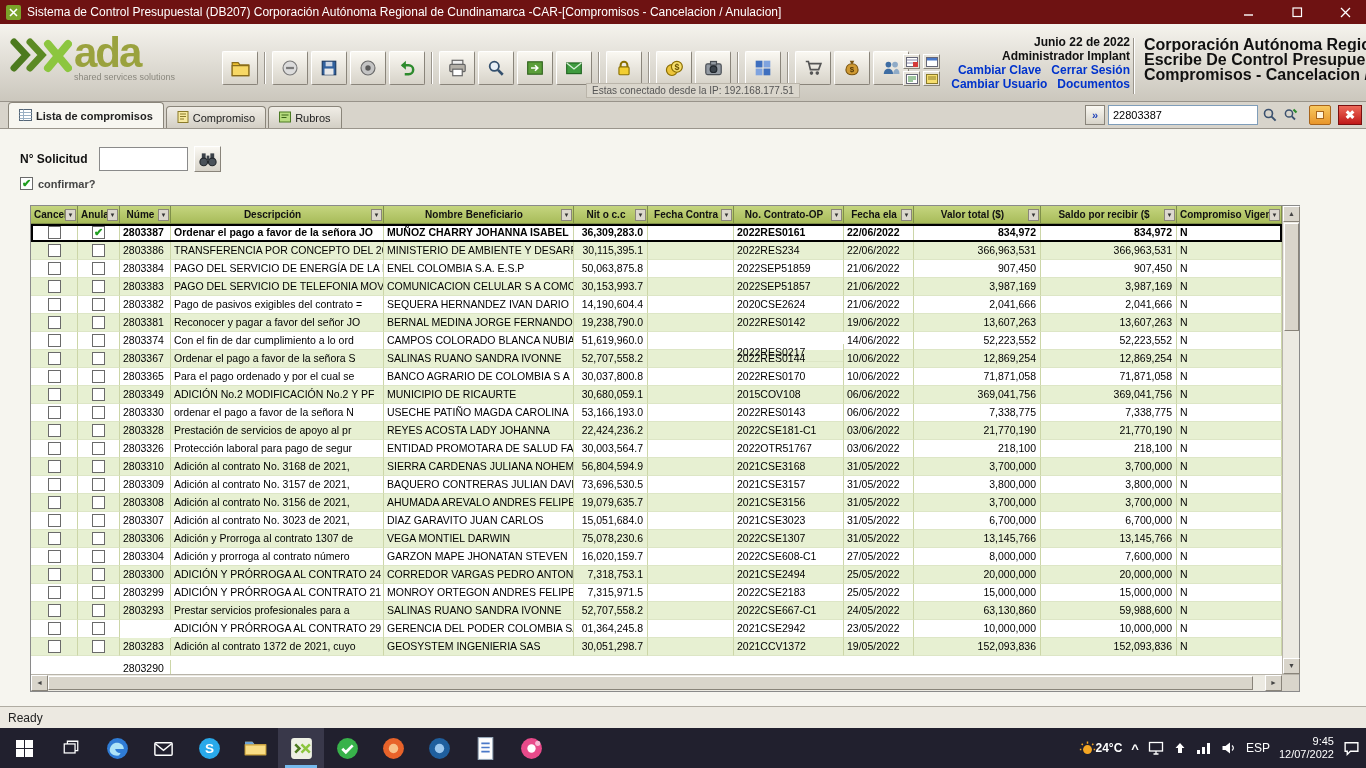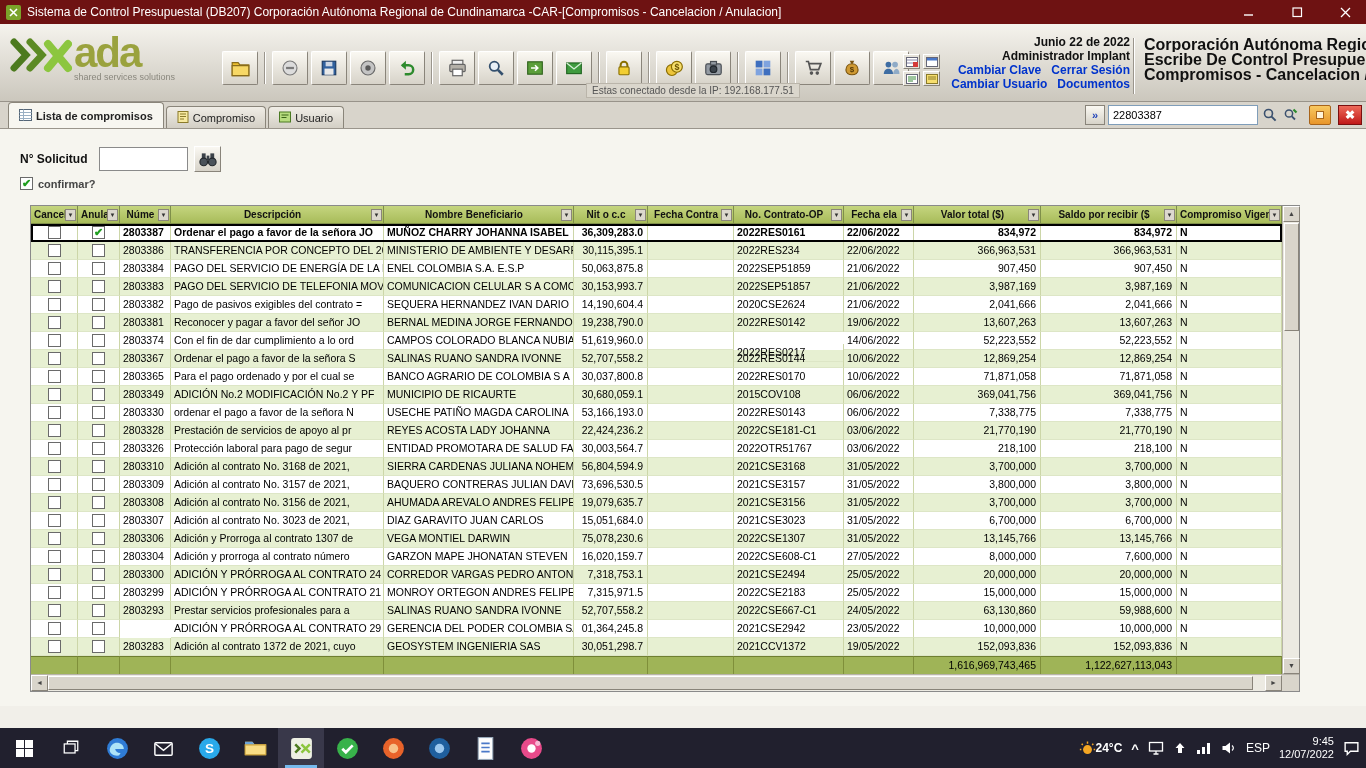"Usuario" span { text: Usuario -> Rubros }
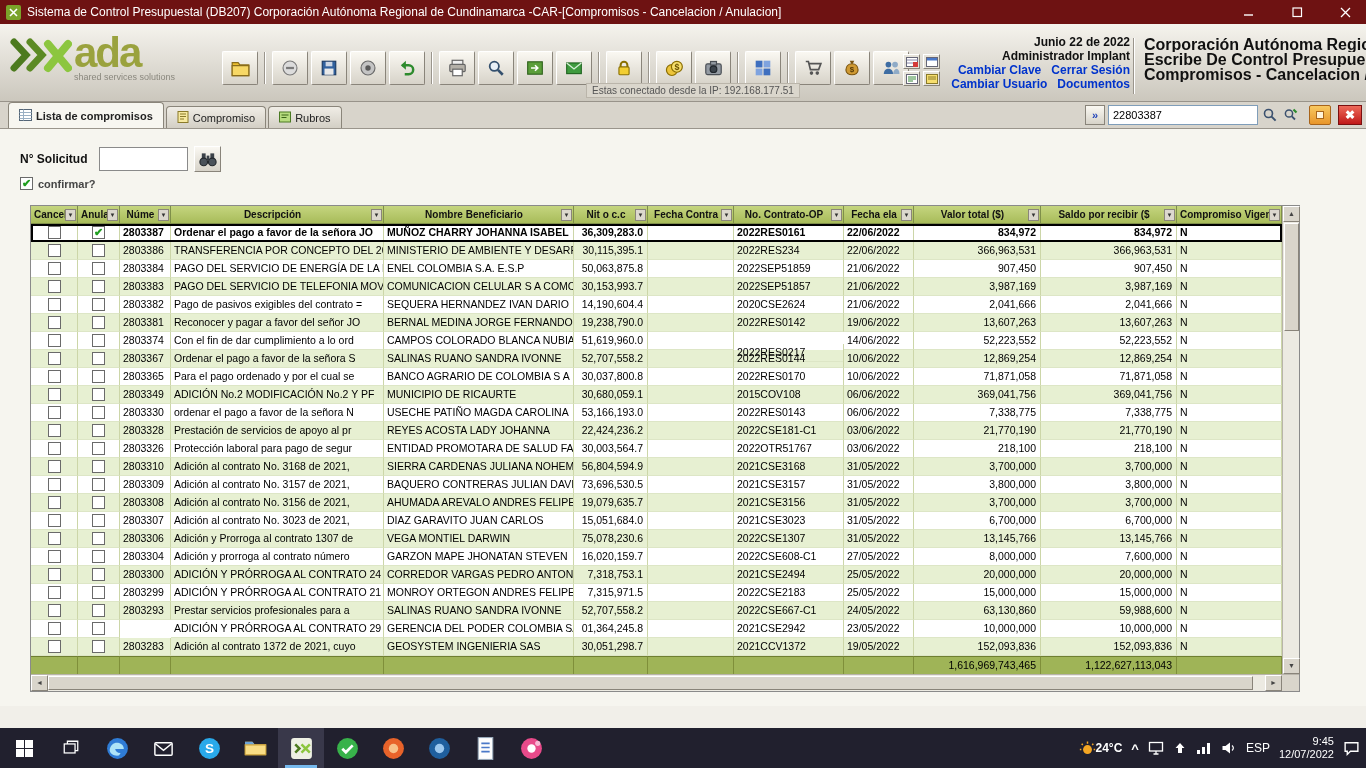"1,616,969,743,465" div.gtotals { html: <div> <div></div> <div></div> <div></div> <div></div> <div></div> <div></div> <div></div> <div></div> <div></div> <div>1,616,969,743,465</div> <div>1,122,627,113,043</div> <div></div> </div> -> none }
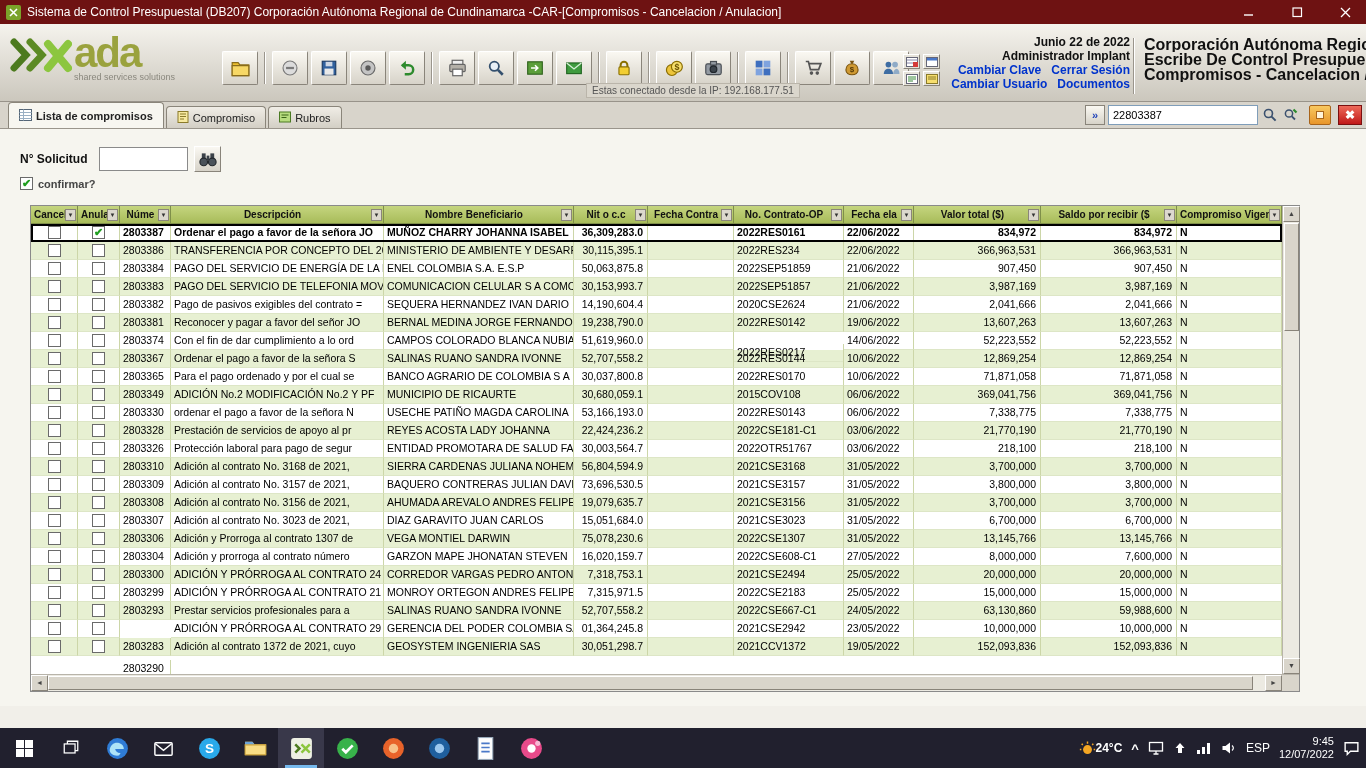"Ready" div.statusbar { html: none -> <div> <span>Ready</span> </div> }
